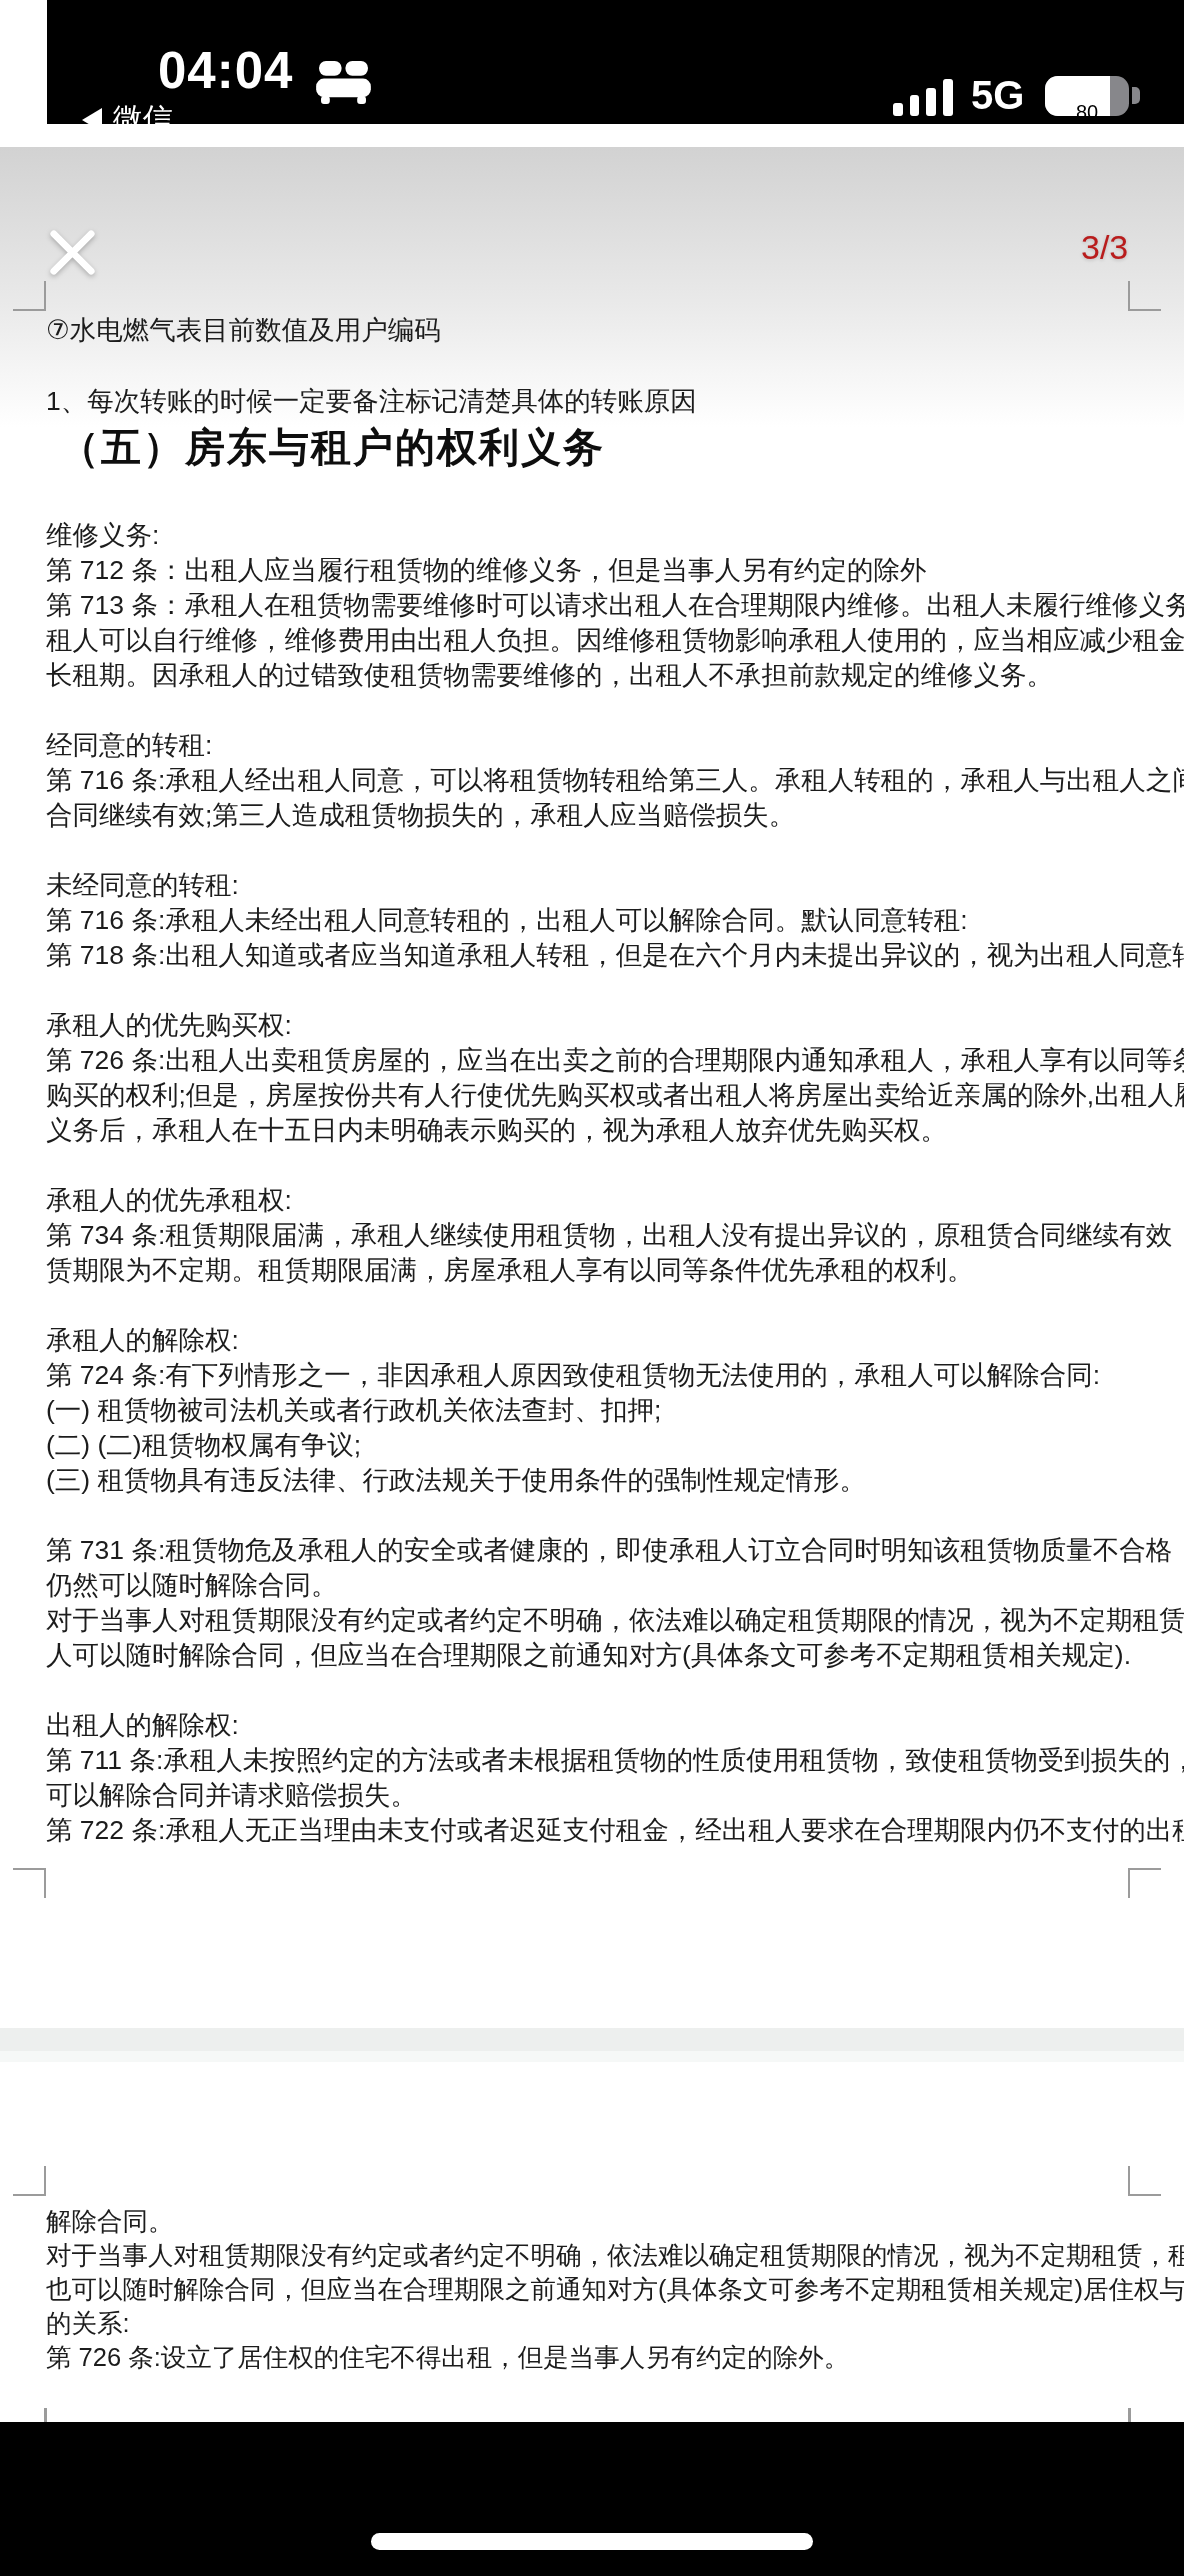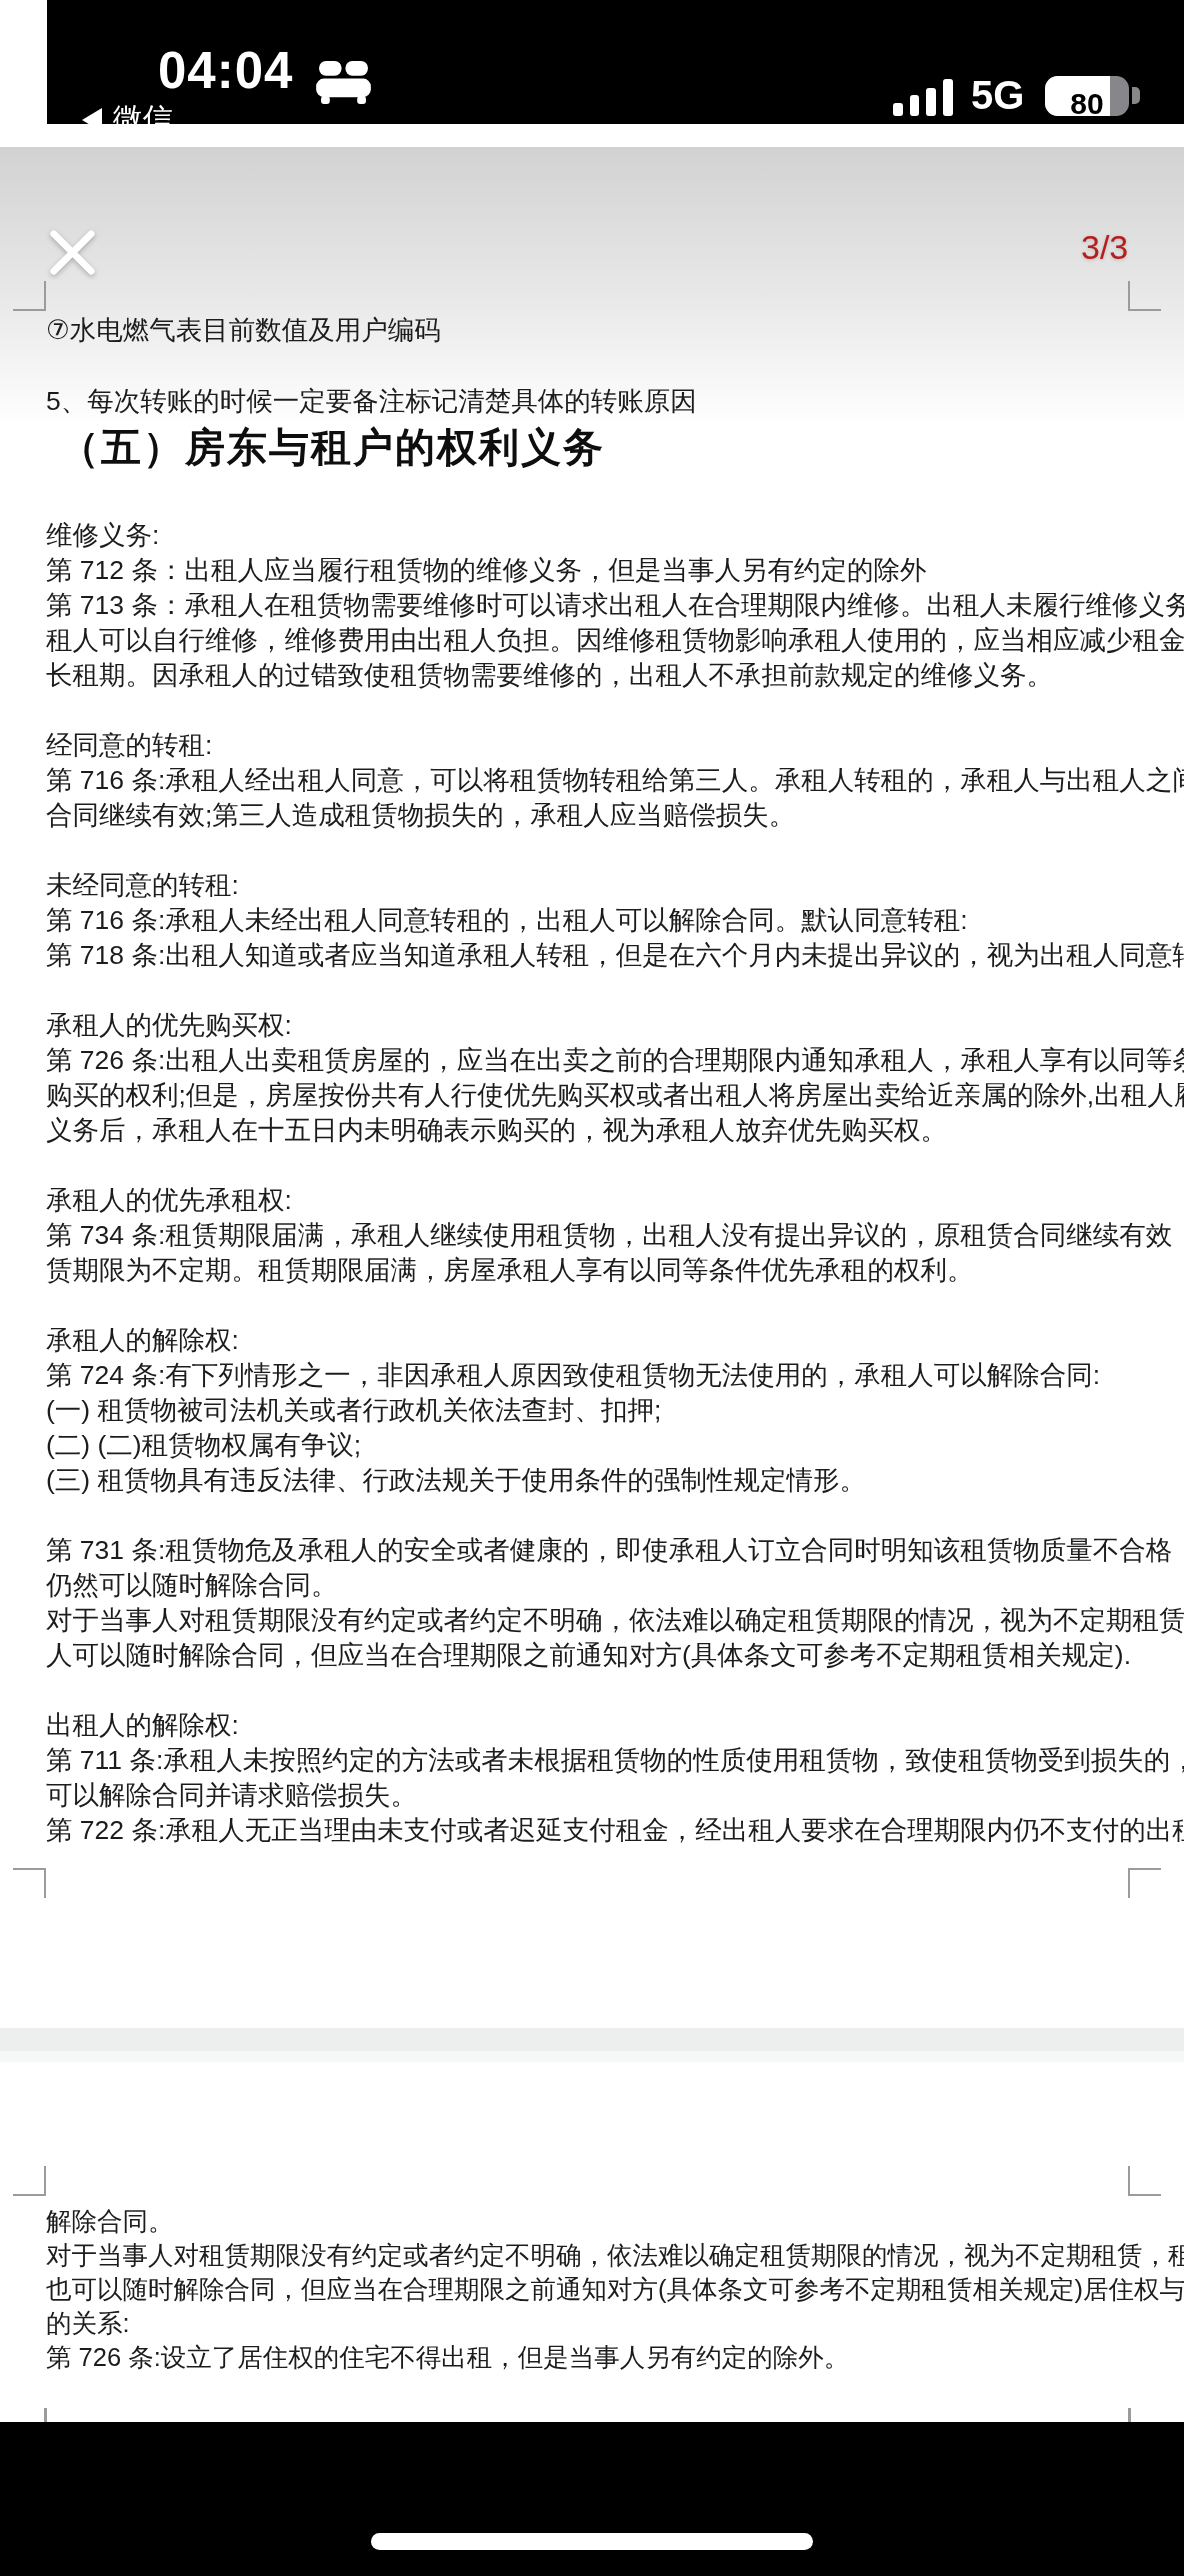"80" .battery-num { font-size: 30px -> 20px; font-weight: 700 -> 400; top: 8px -> 16px }
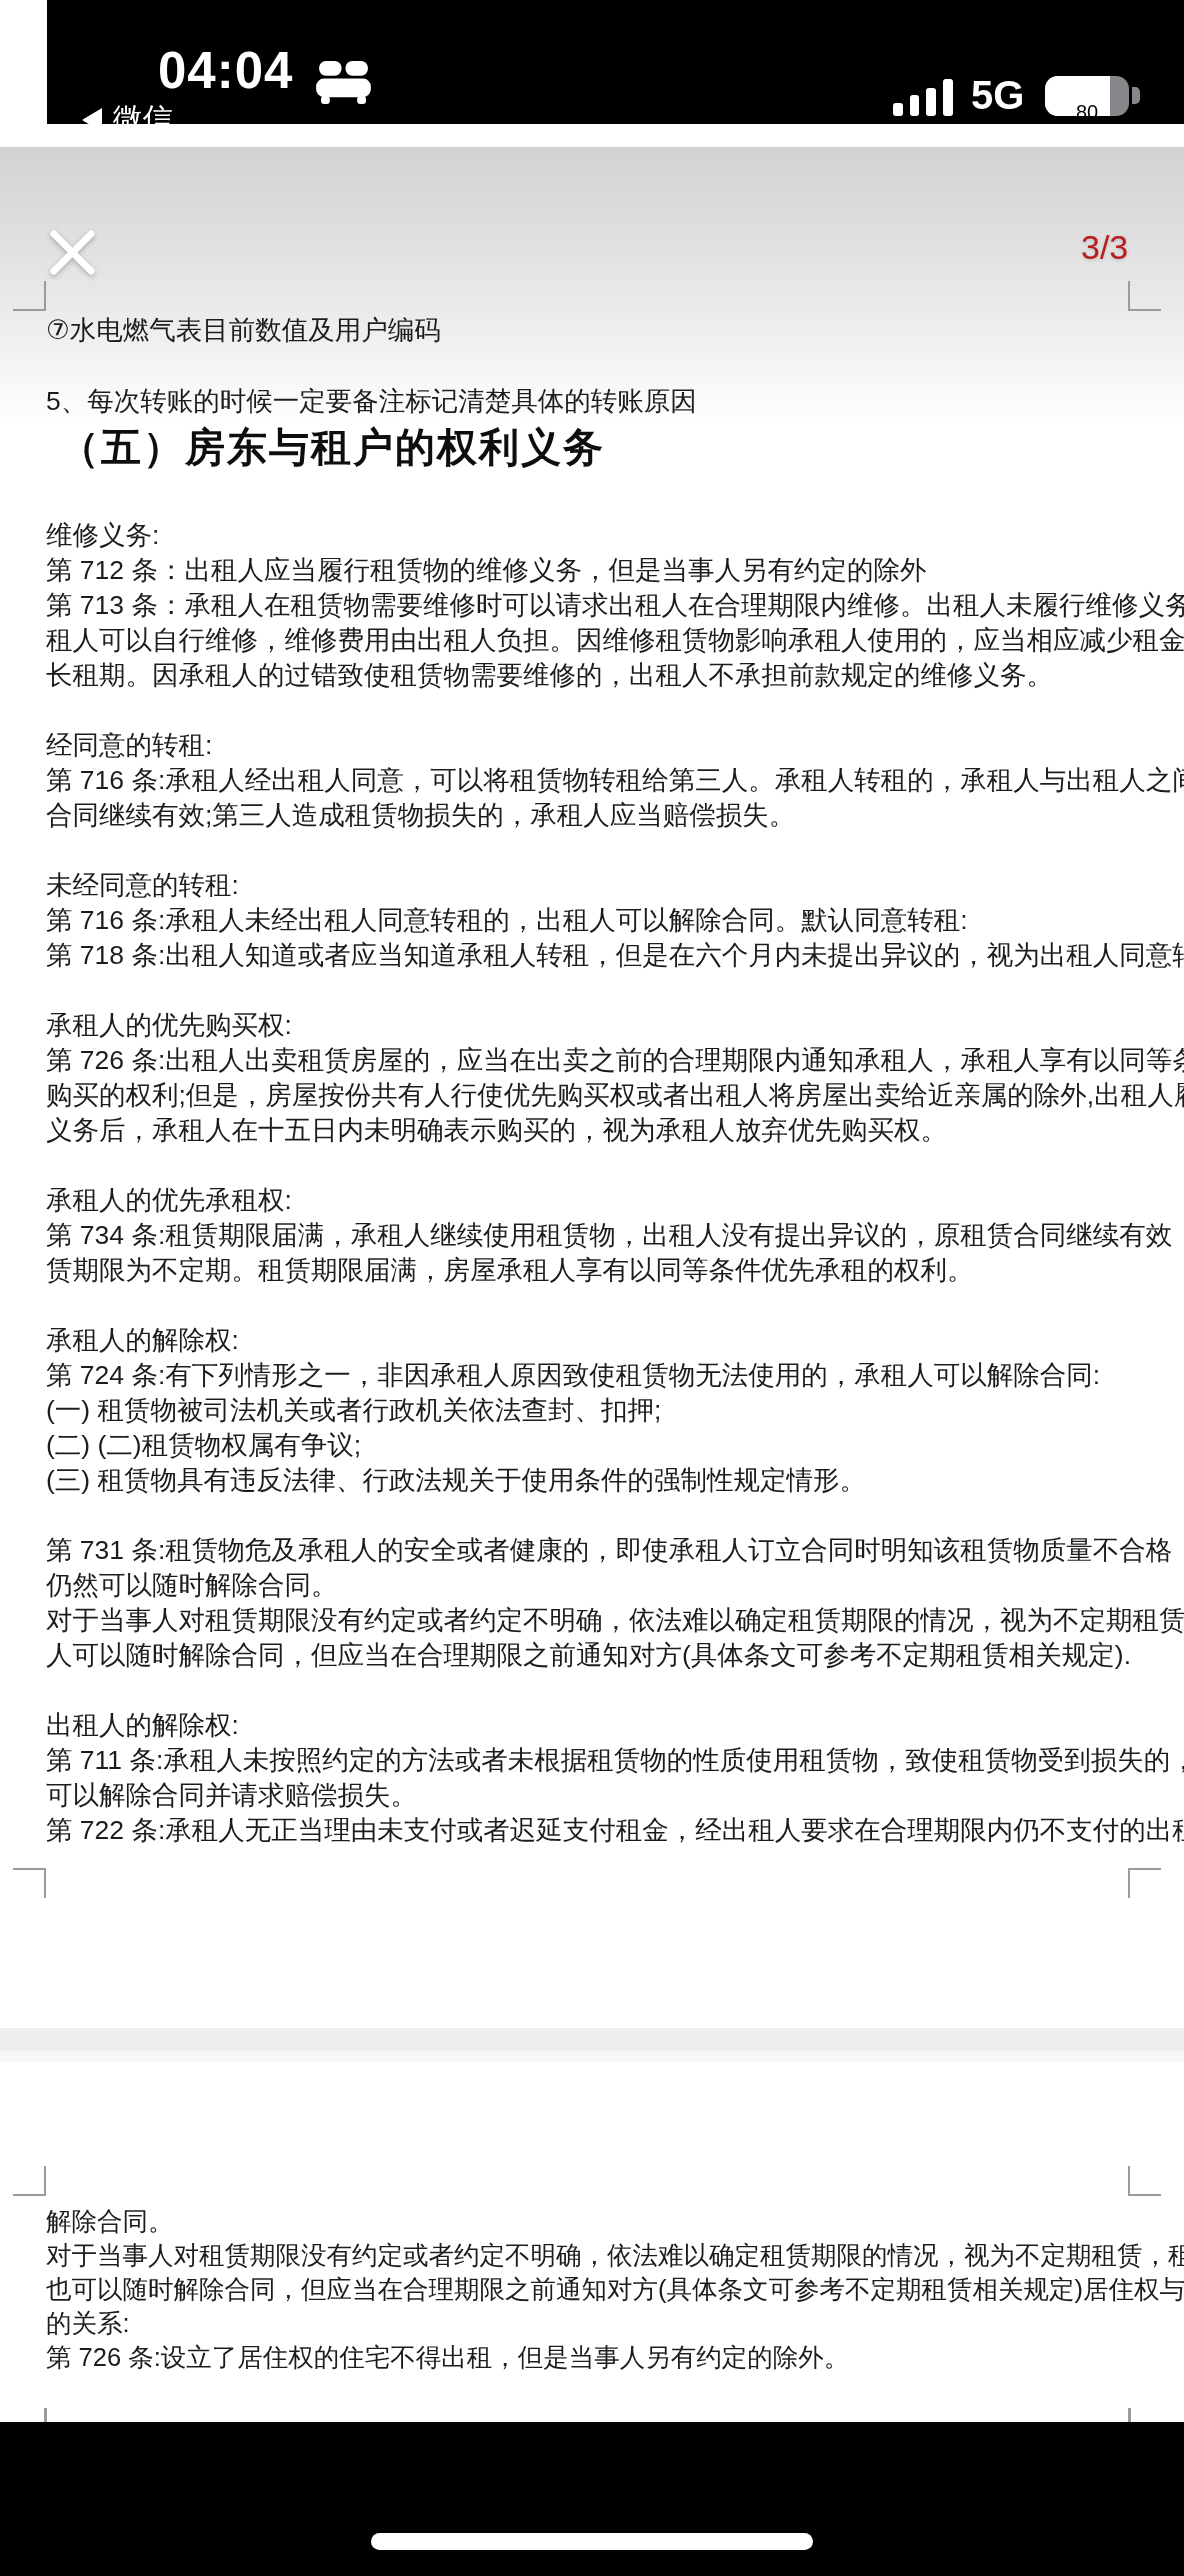"5、每次转账的时候一定要备注标记清楚具体的转账原因" div.intro-line { text: 5 -> 1 }
